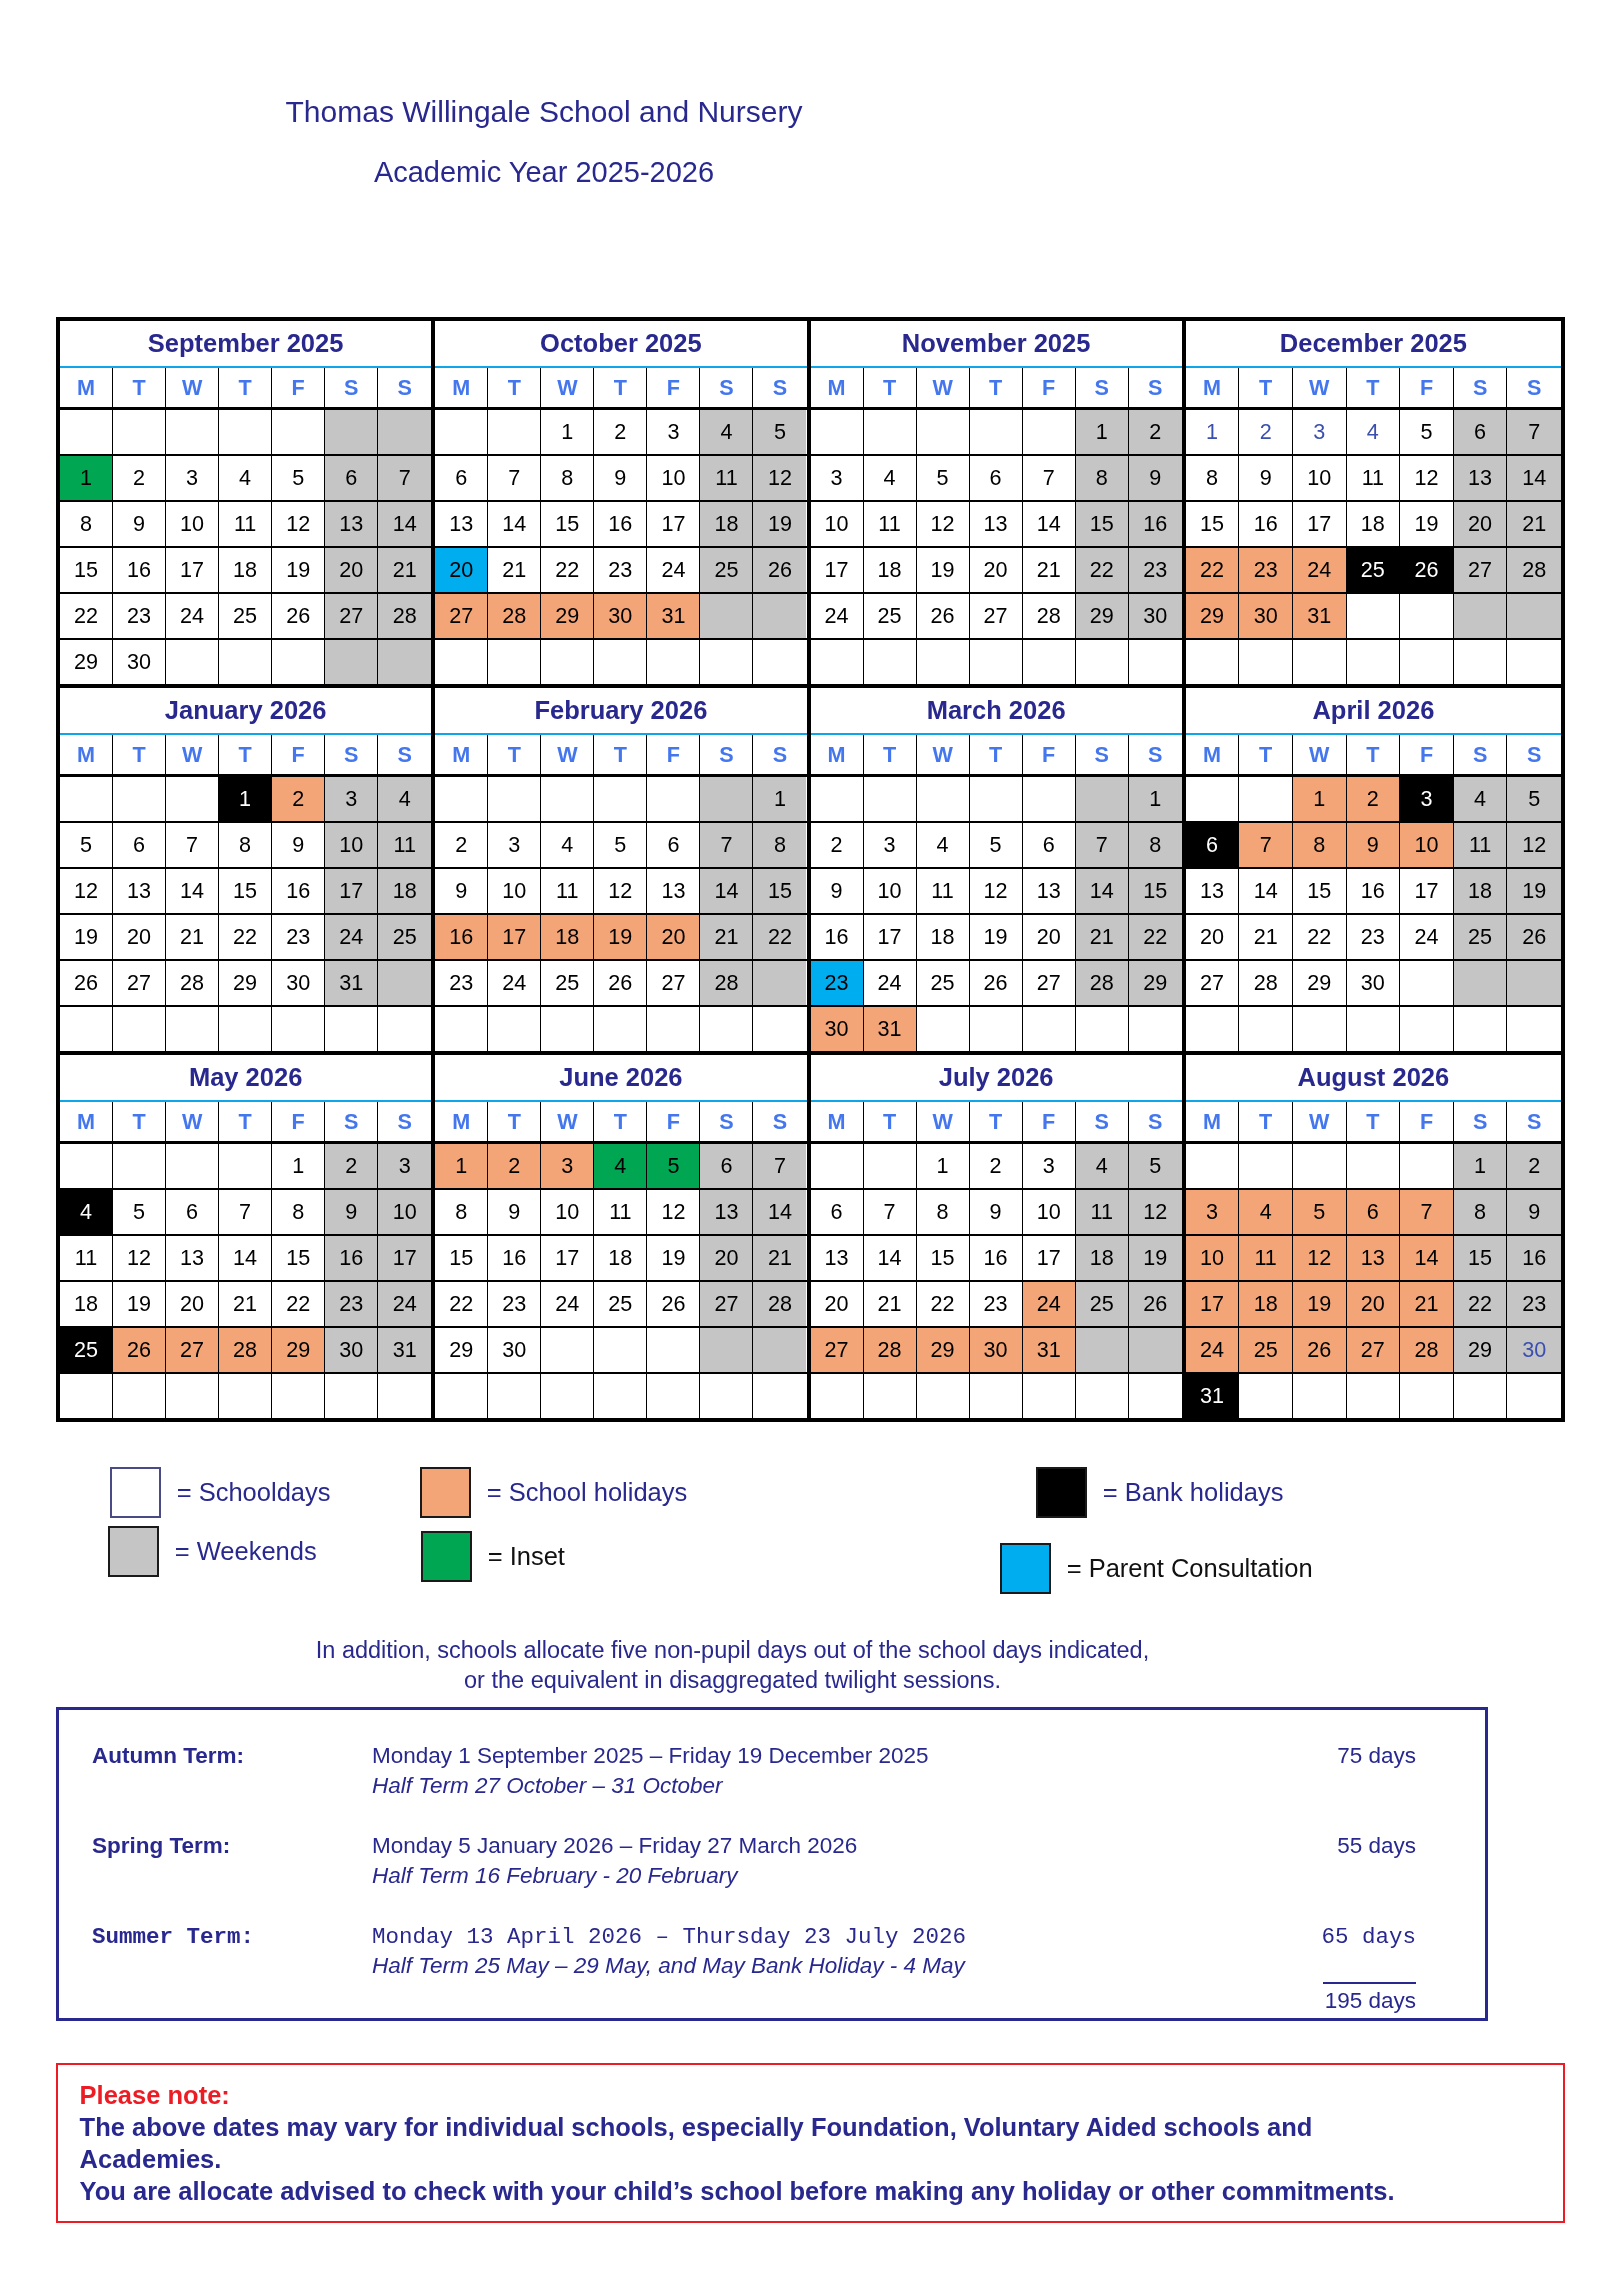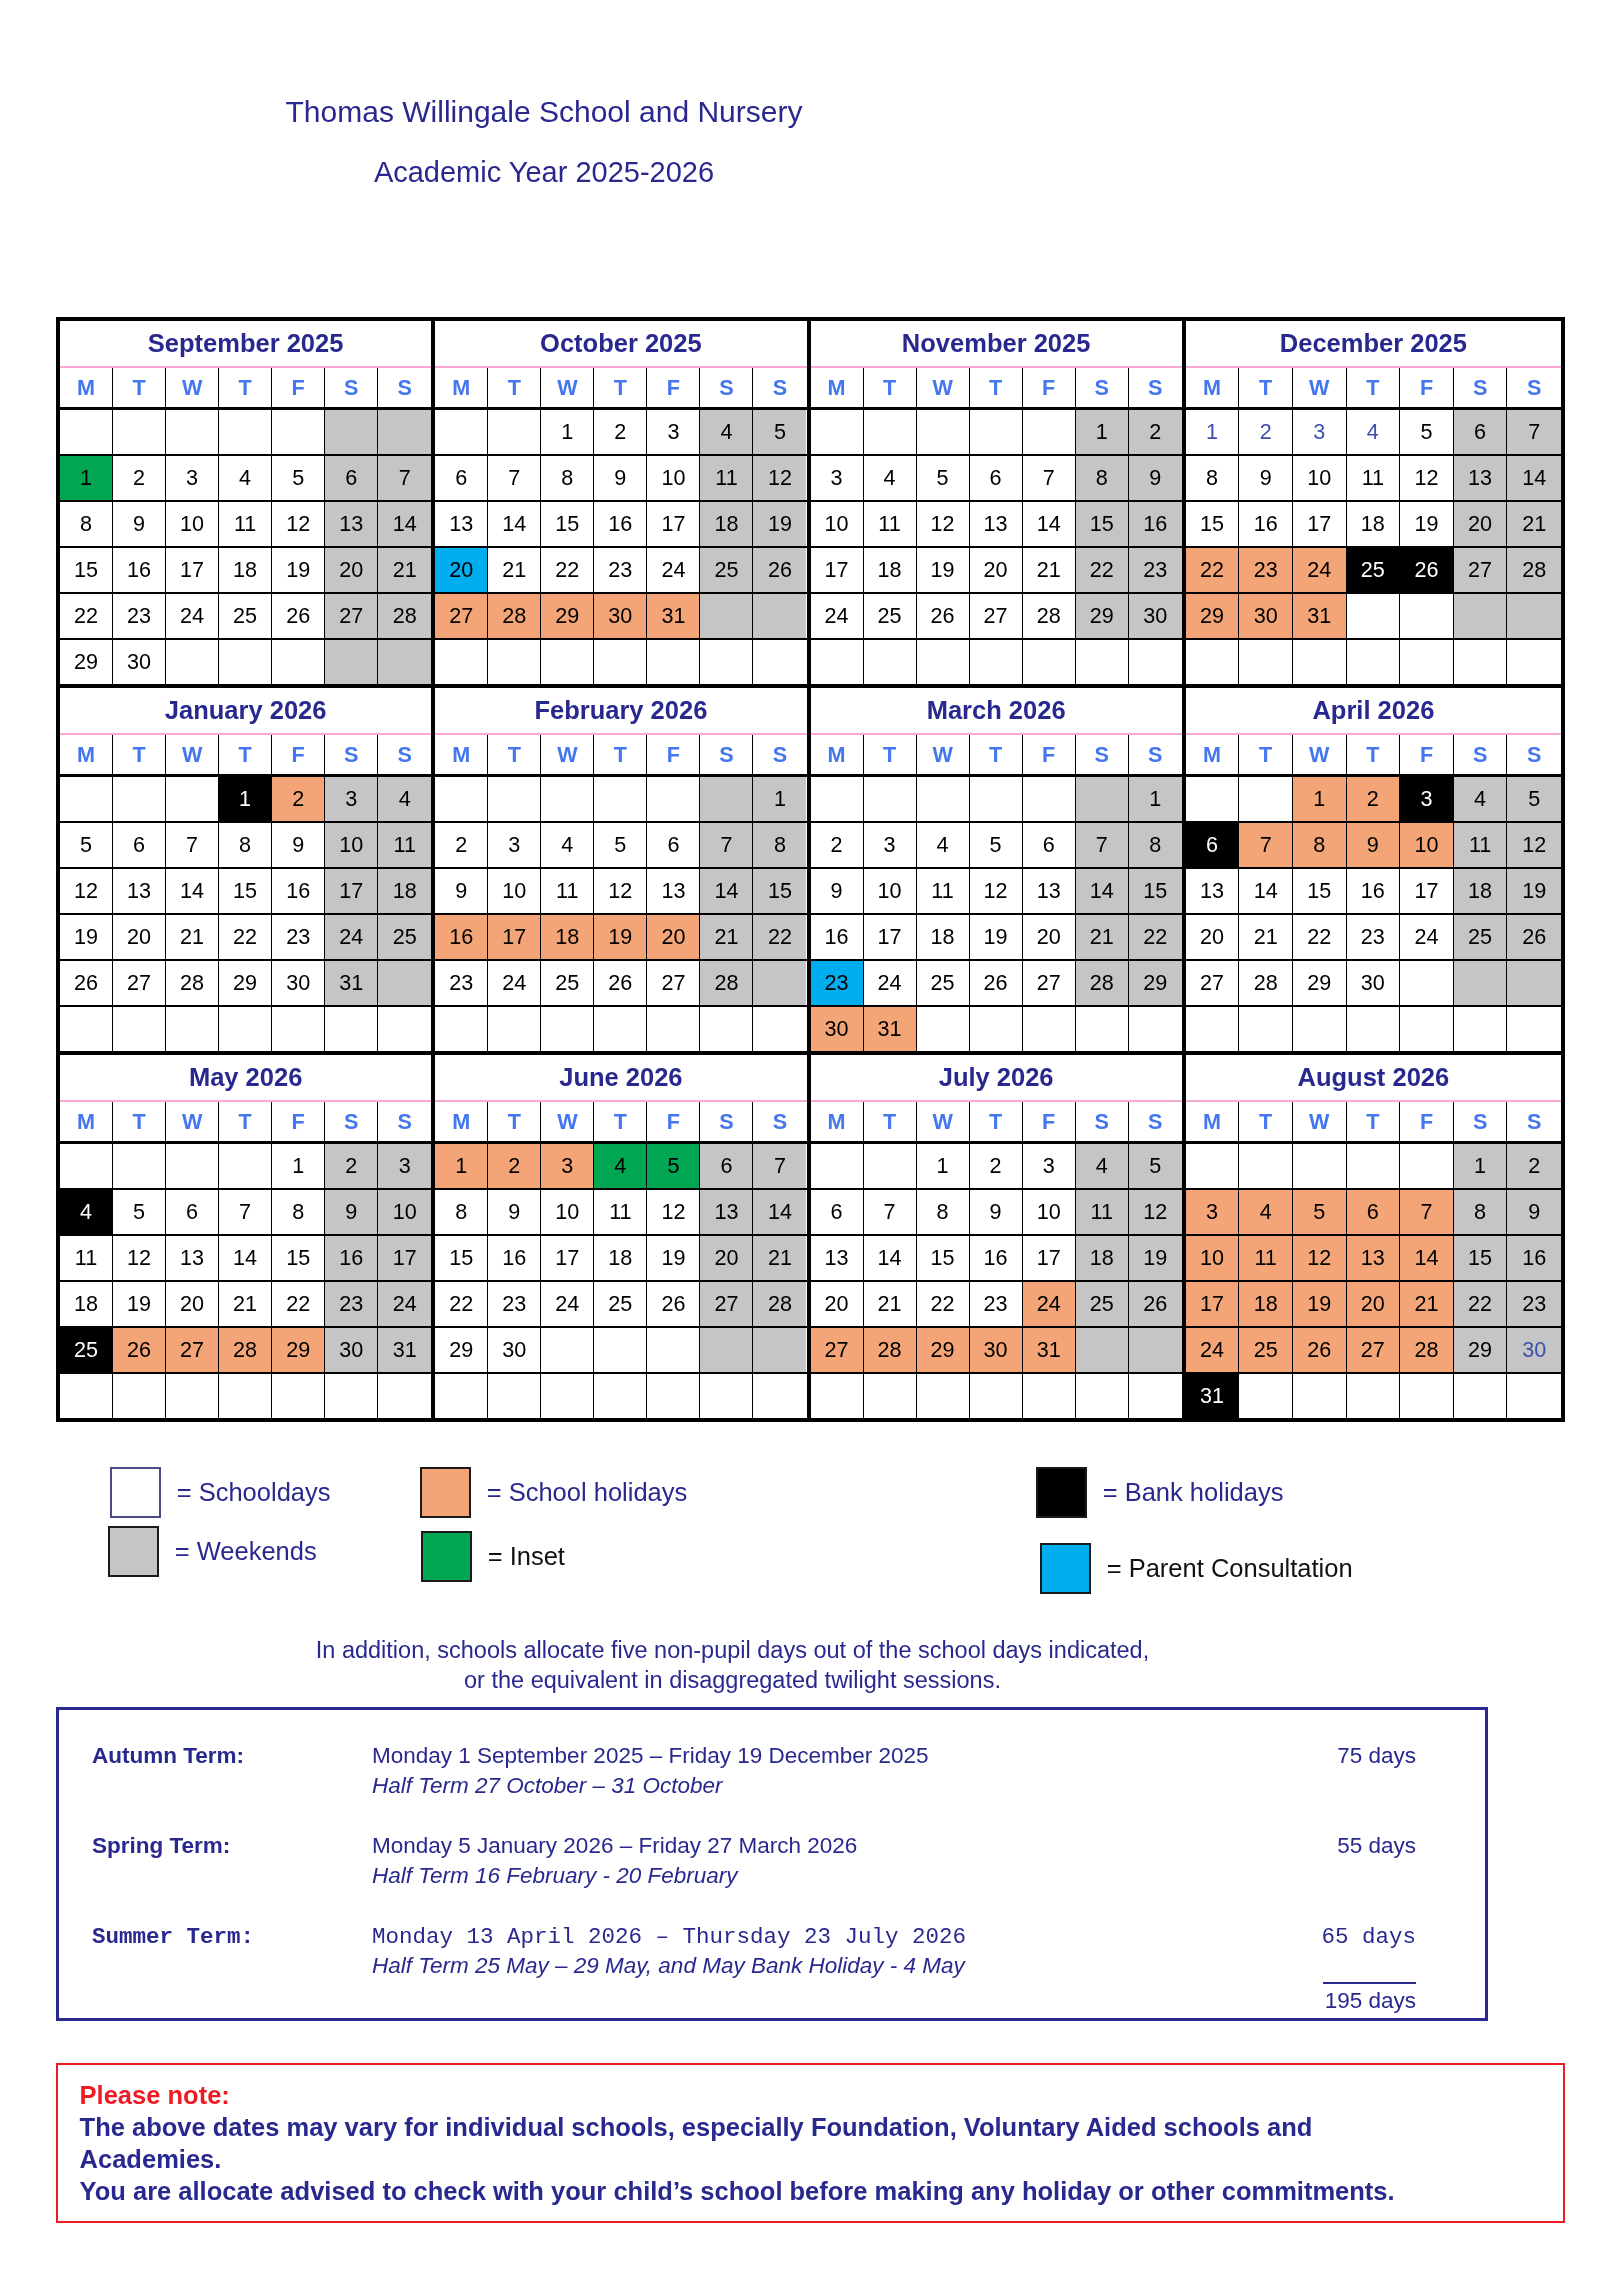"September 2025" .m-title { border-bottom: 2px solid #f9a8d4 -> 2px solid #0ea5e9 }
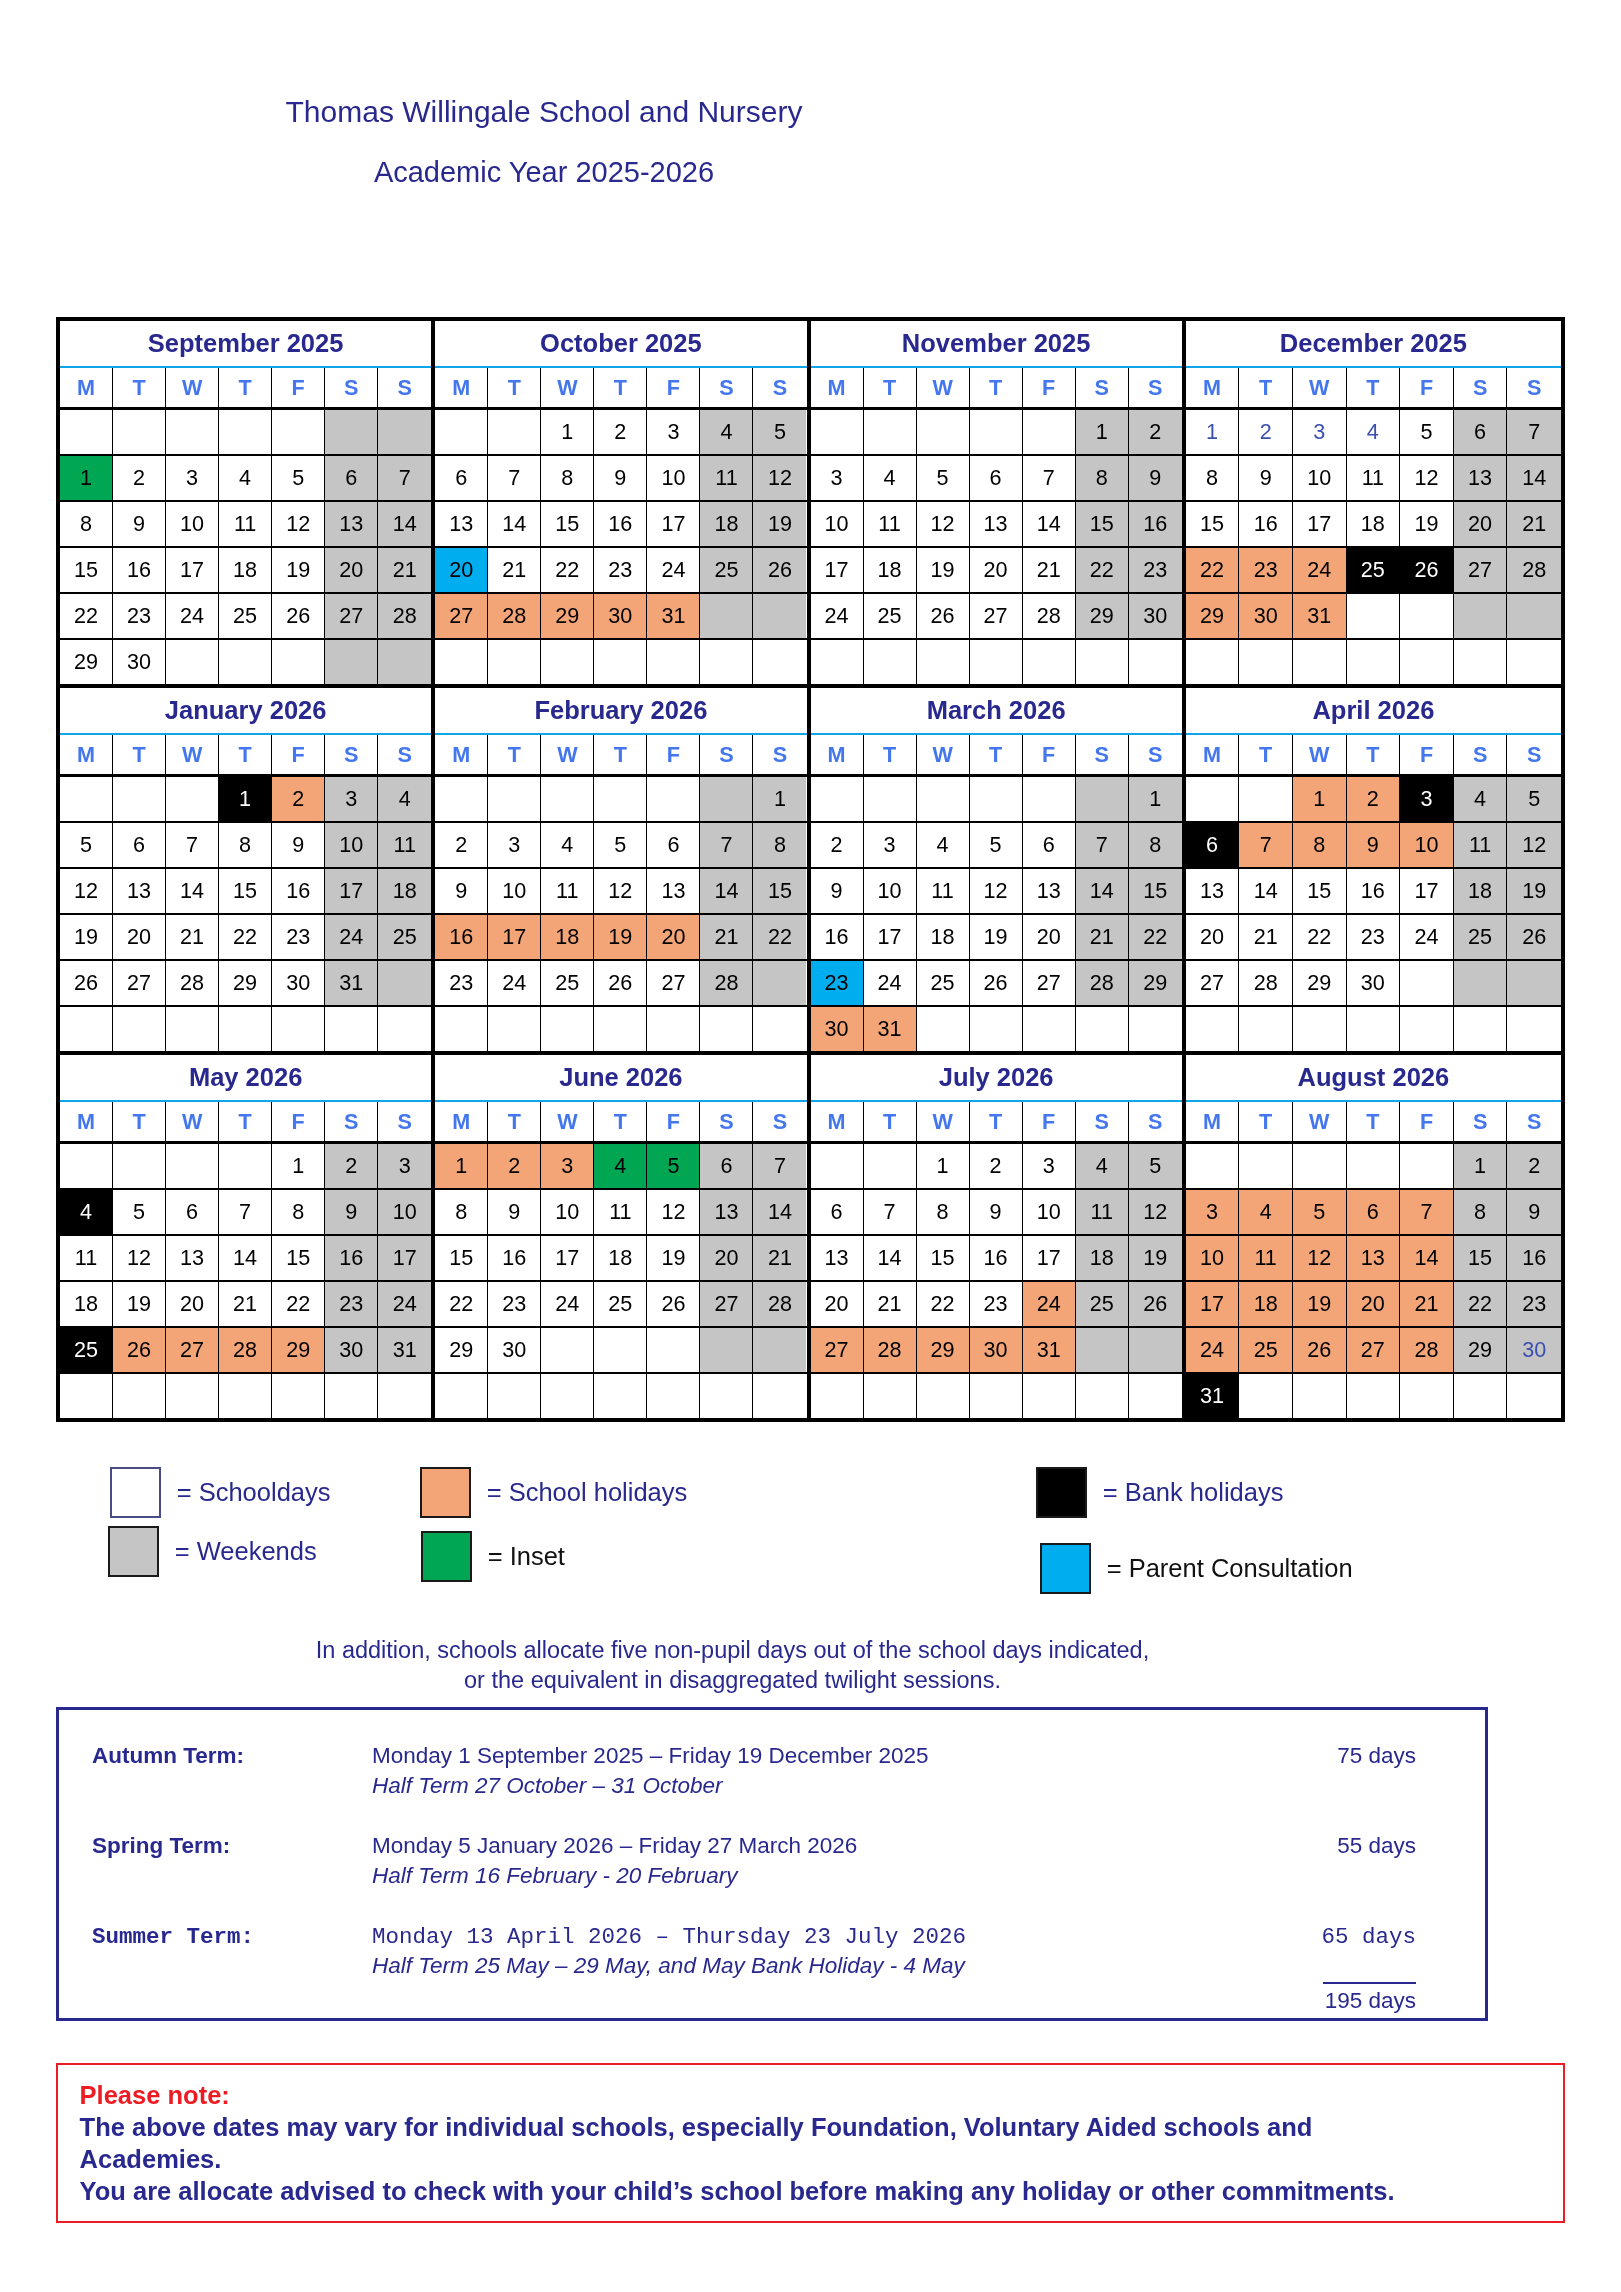"= Parent Consultation" #leg-parent { left: 1040px -> 1000px }
